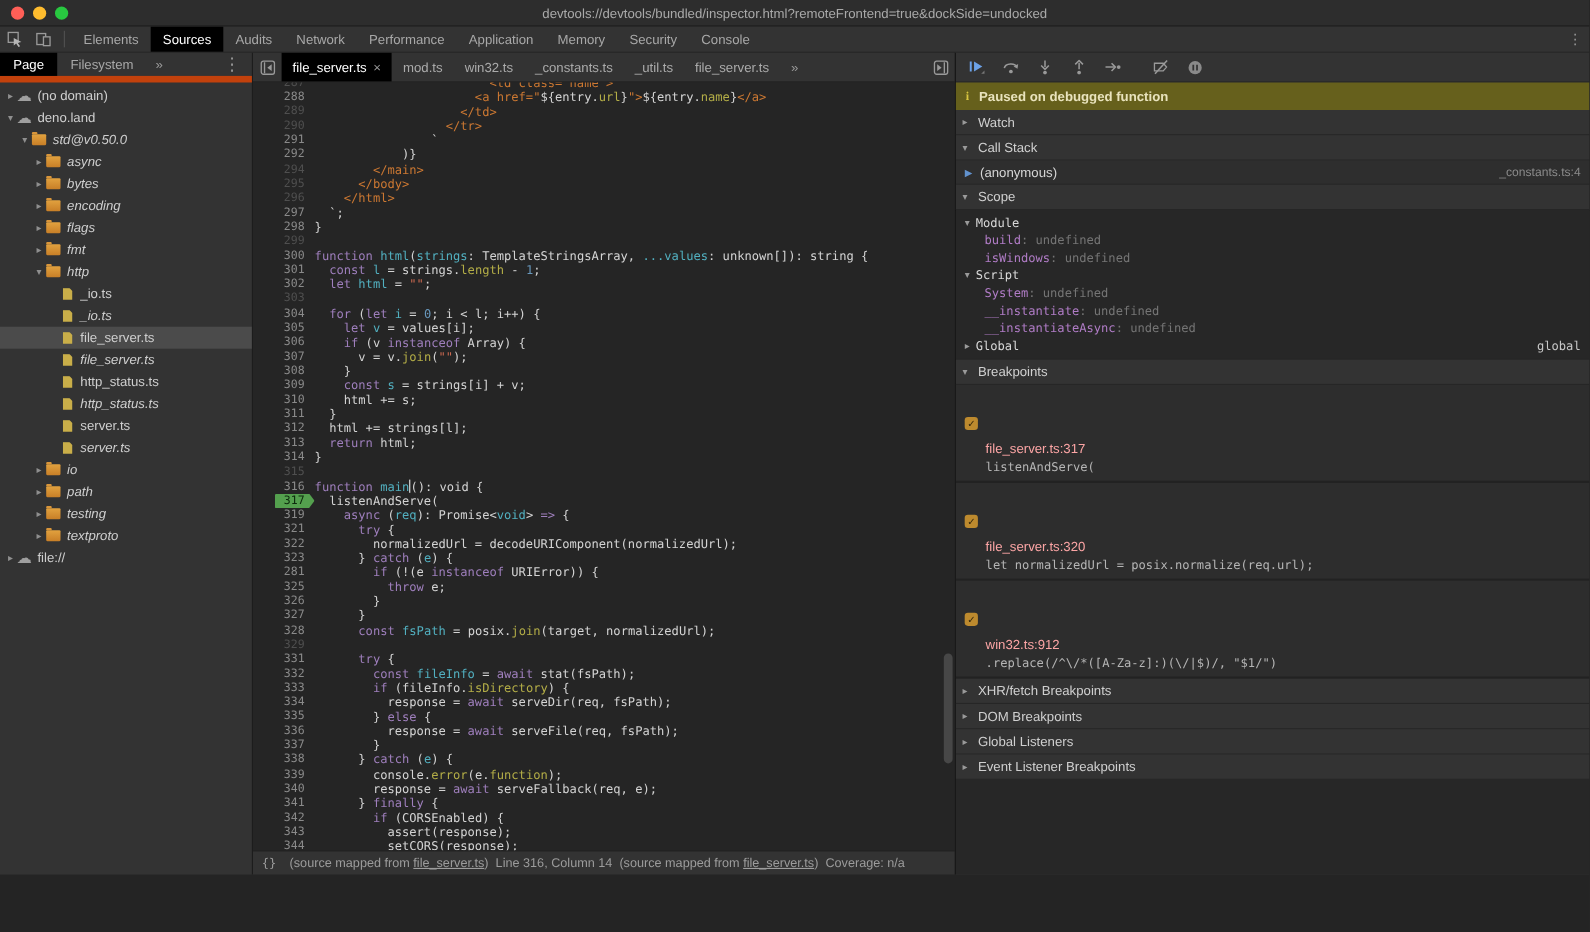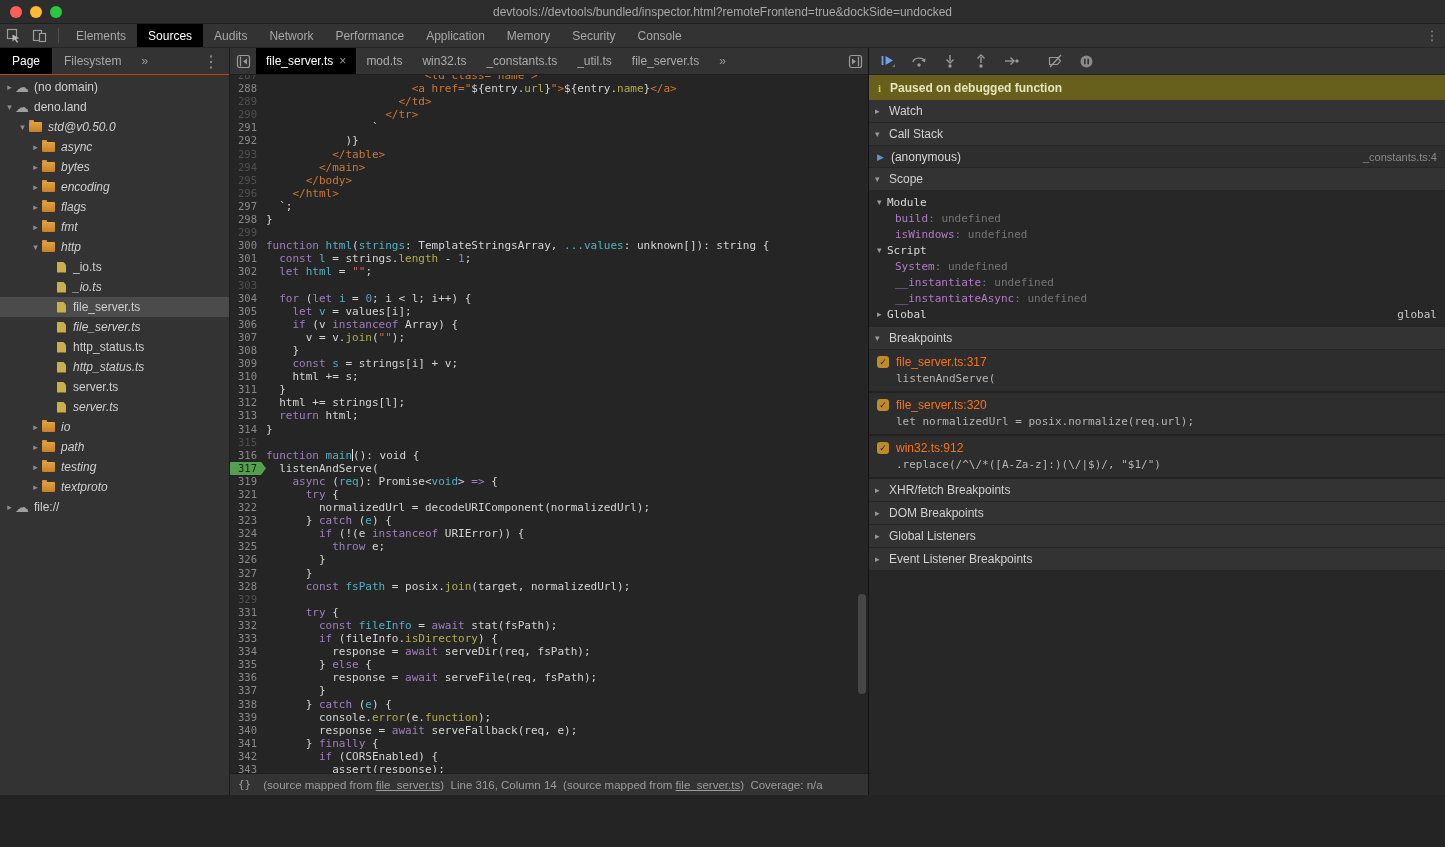"Page" .side-tabs { border-bottom: 1px solid #c2410c -> 6px solid #c2410c }
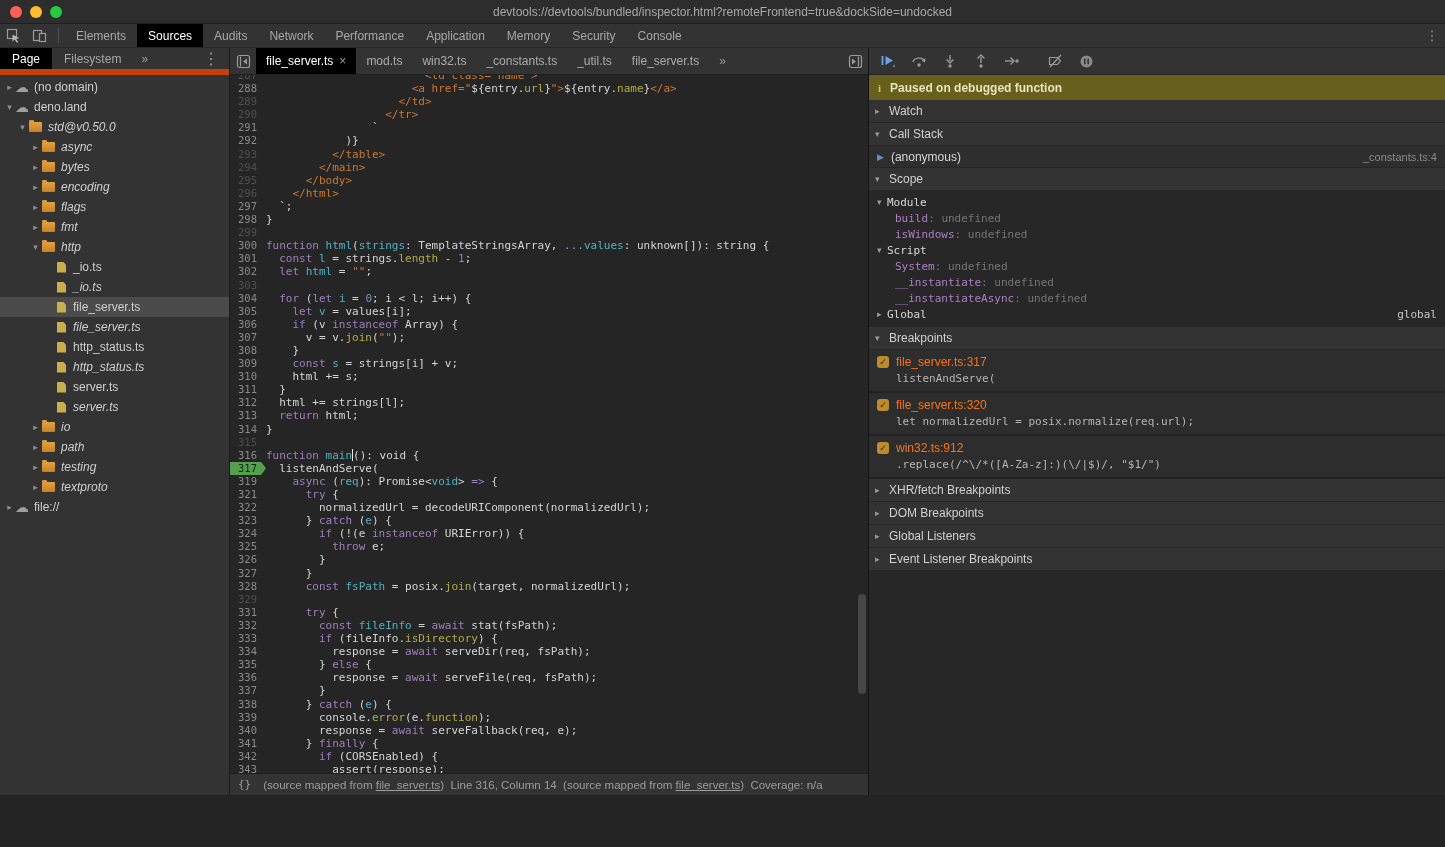"287" .code-lines { margin-left: none -> 20px }
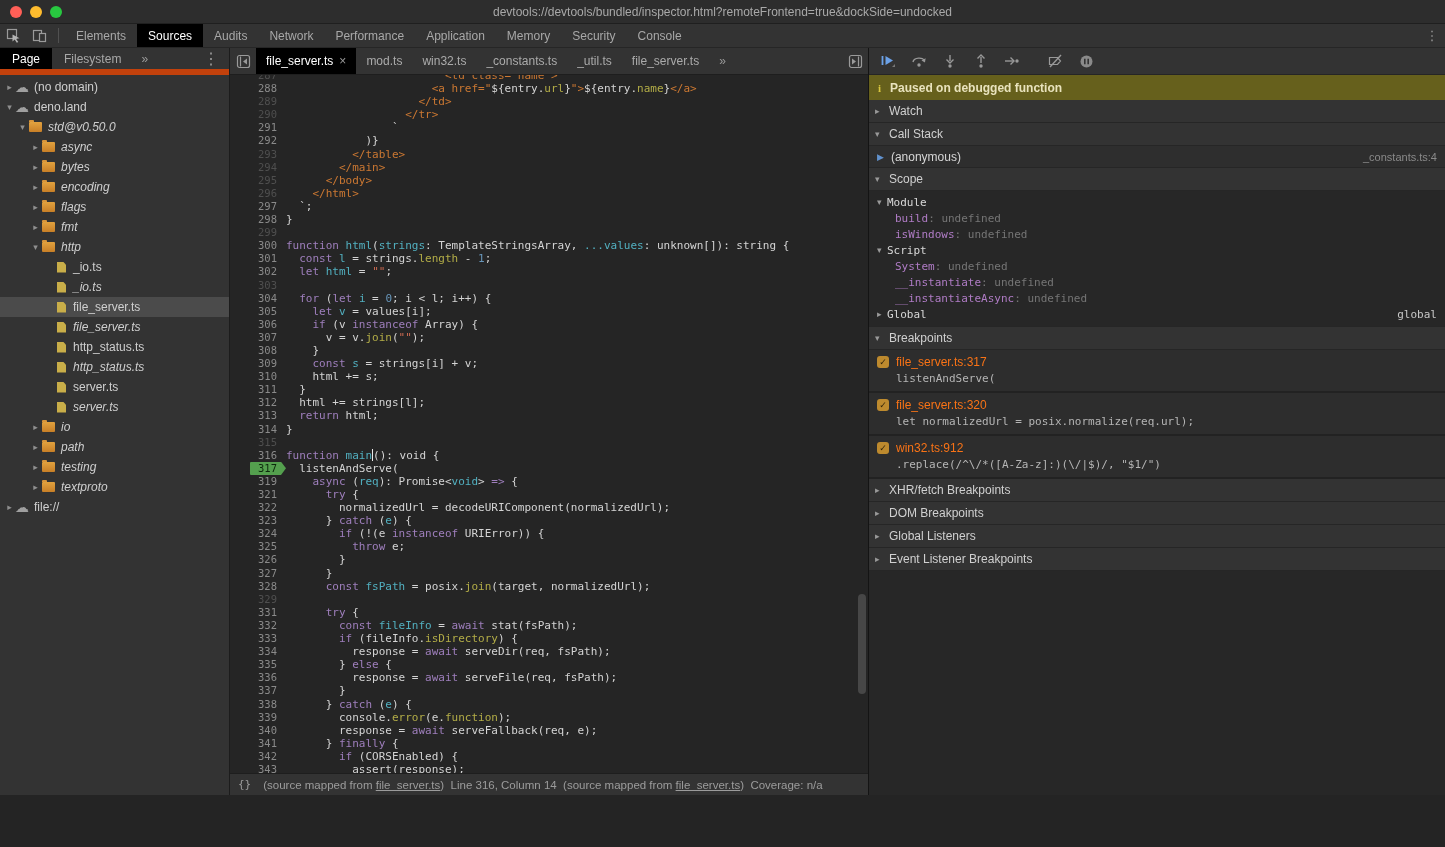"293" div.cline { html: <div> <span>293</span> <span><span> &lt;/table&gt;</span></span> </div> -> none }
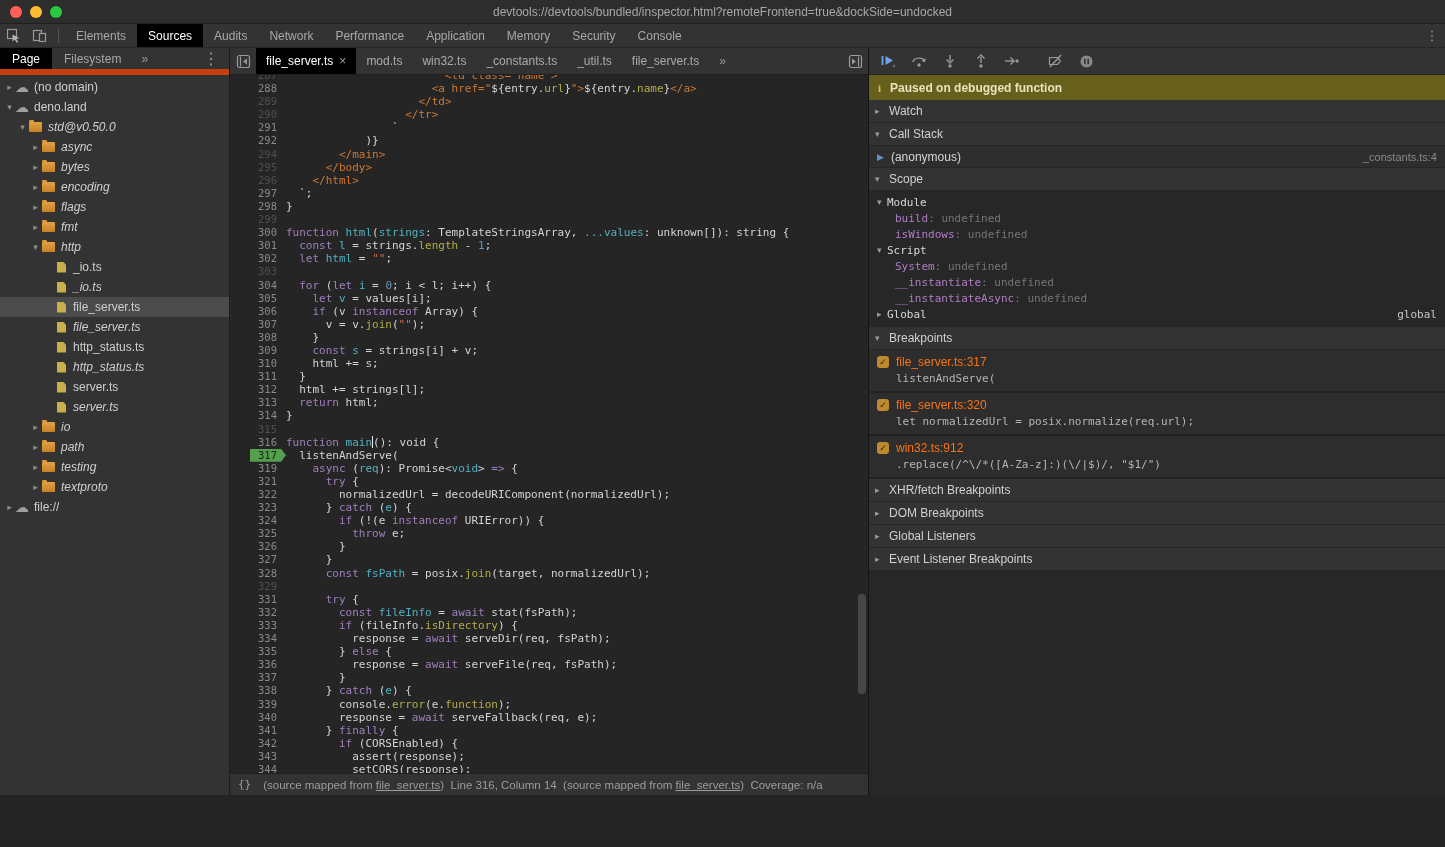"file_server.ts:317" .bp-title { color: #f97316 -> #fca5a5; margin-top: none -> 46px }
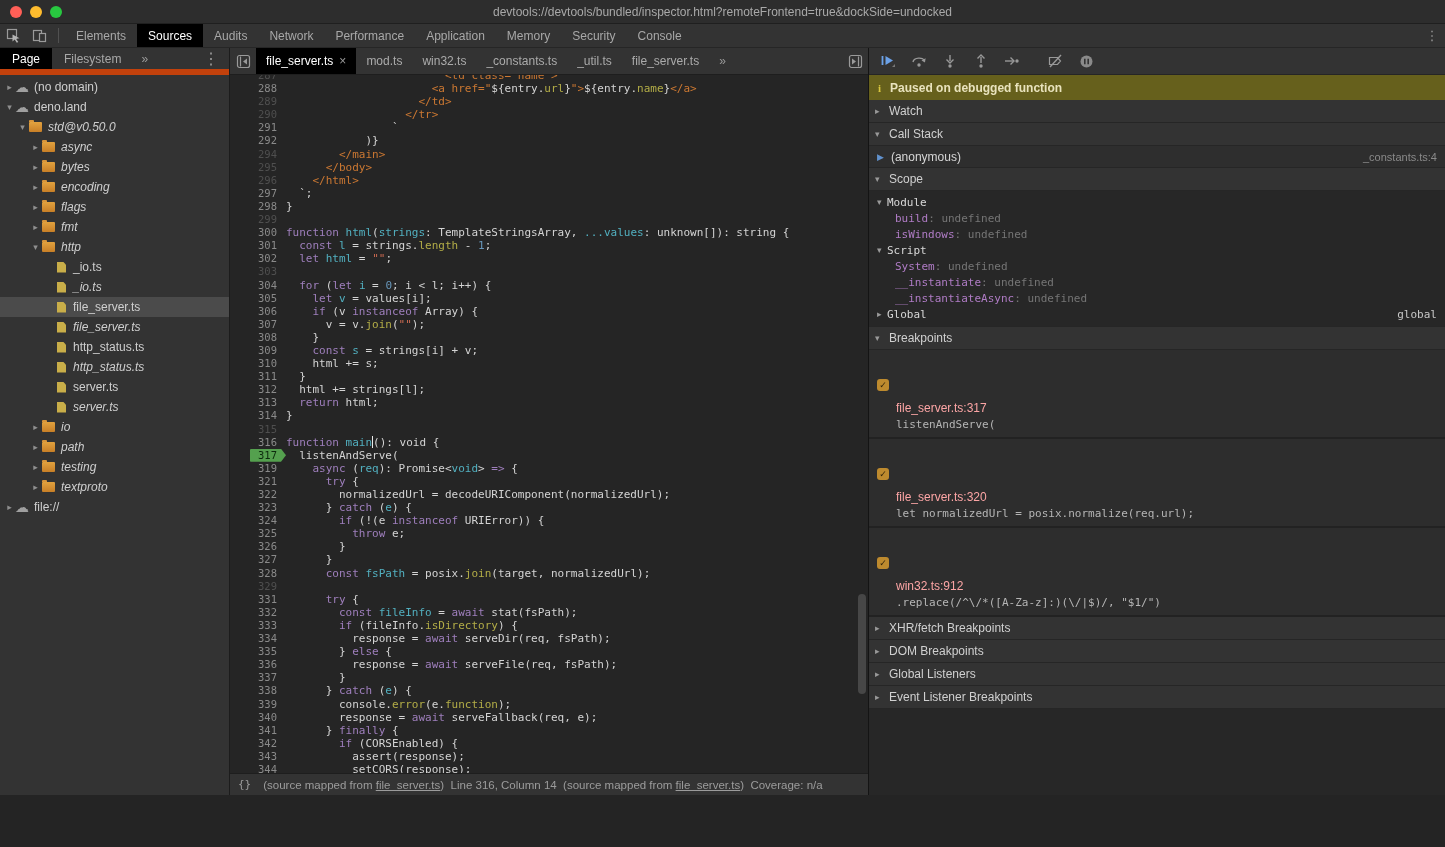"324" span.ln { text: 324 -> 281 }
